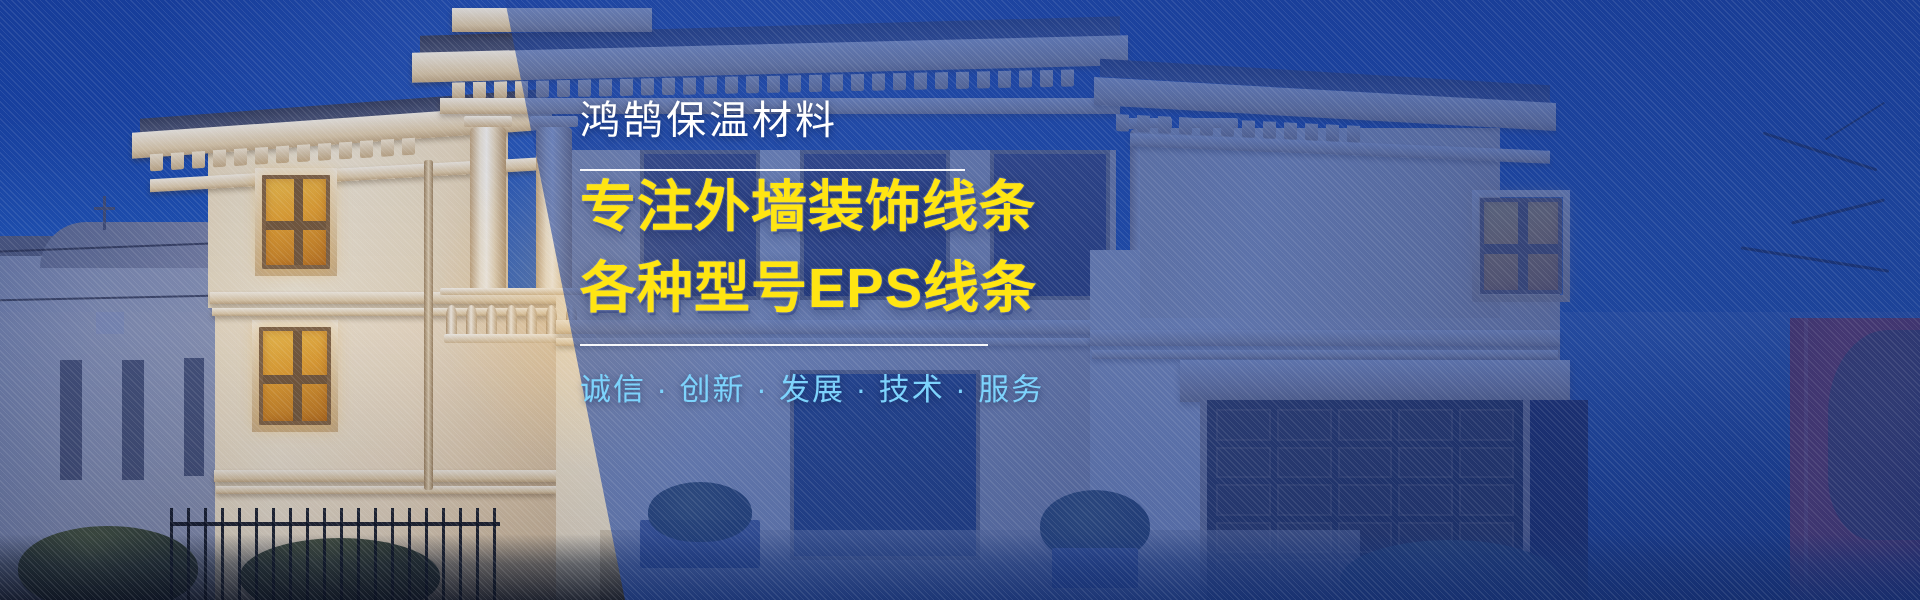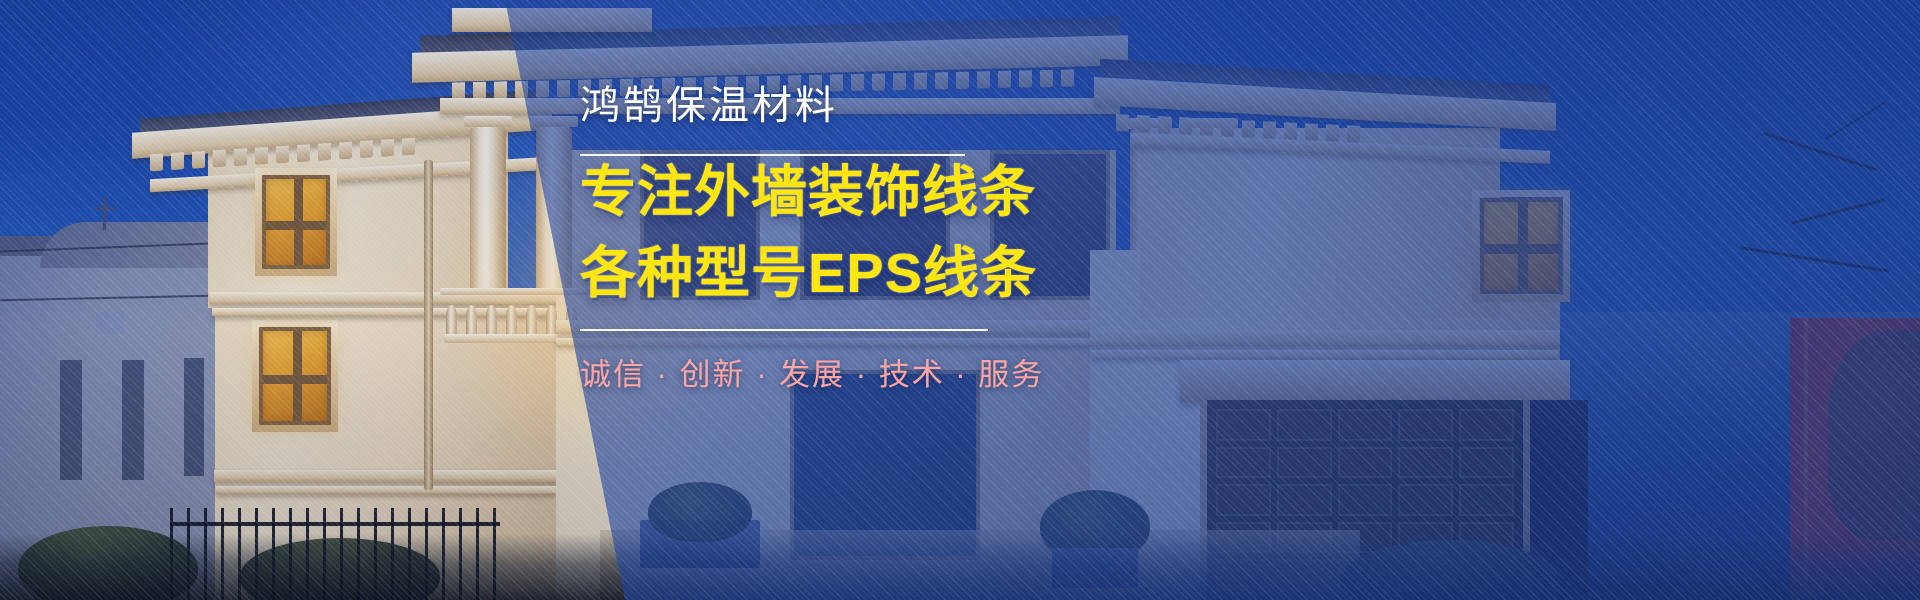"鸿鹄保温材料" .copy { top: 84px -> 99px }
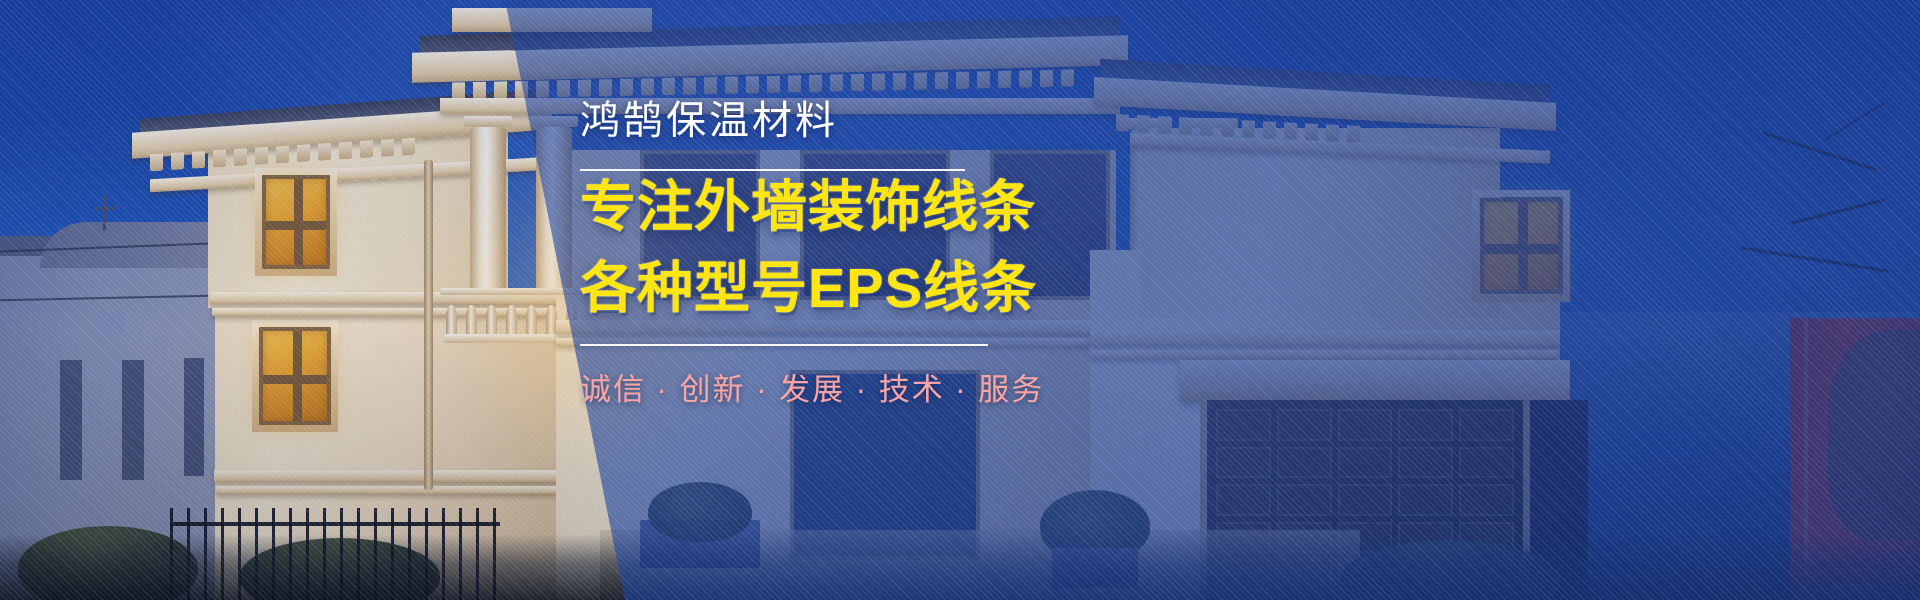"诚信 · 创新 · 发展" .tagline { color: #fca5a5 -> #7dd3fc }
